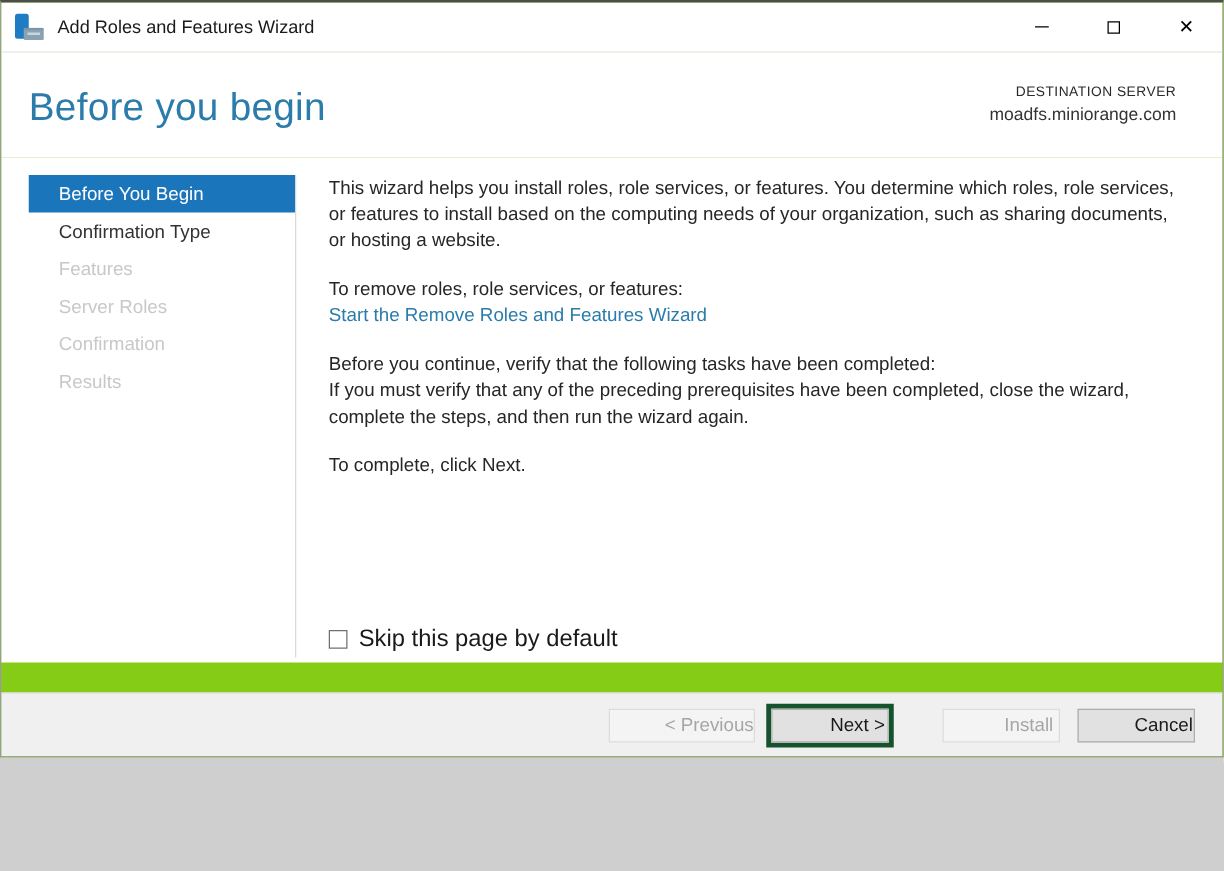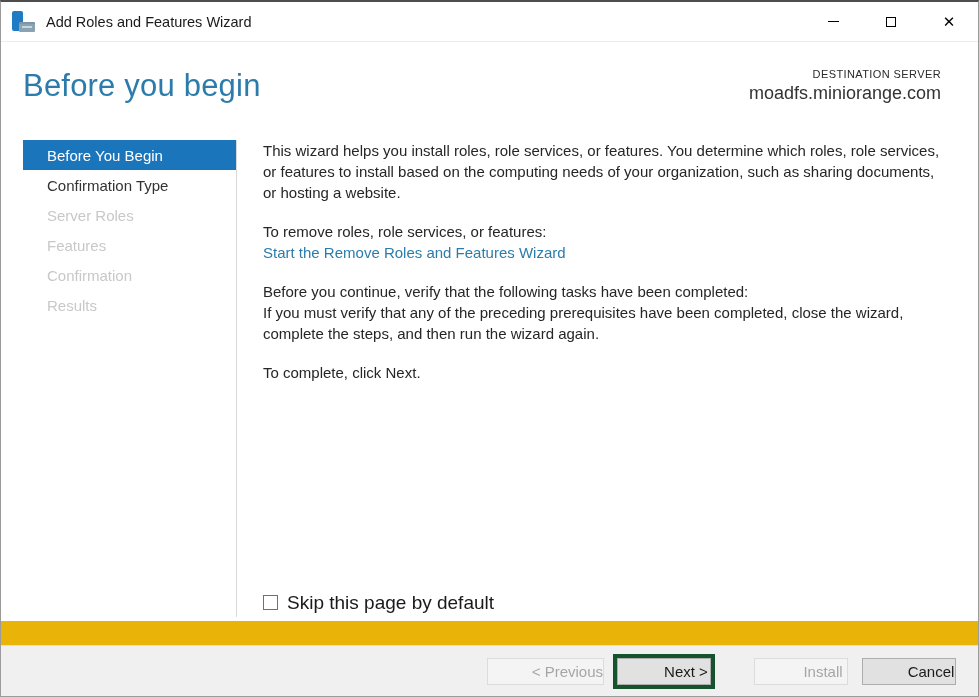"Add Roles and Features Wizard" .window { background: #eab308 -> #84cc16; height: 697px -> 606px }
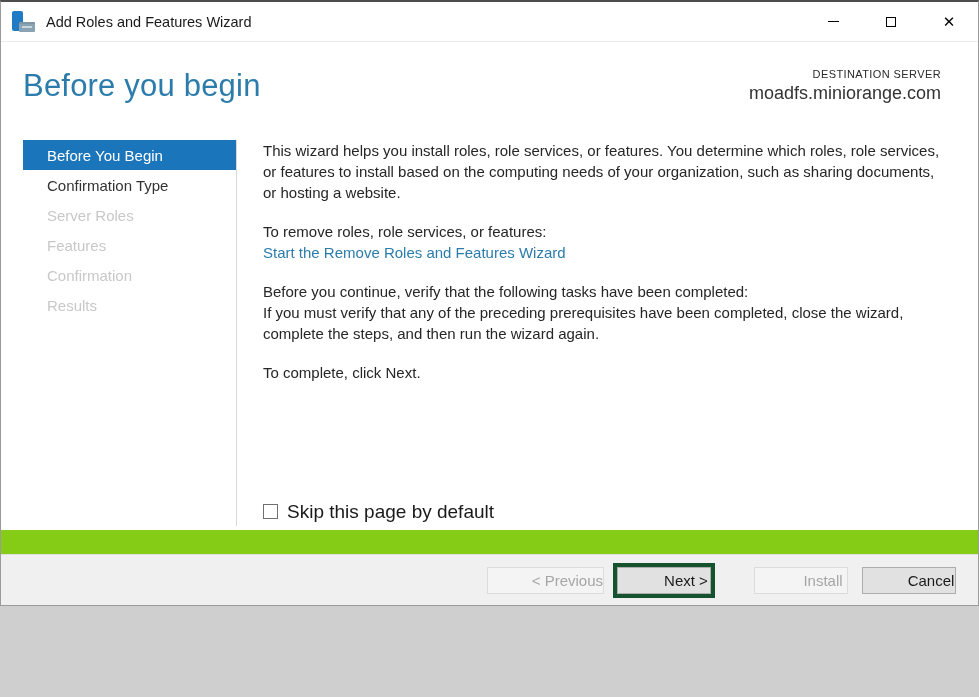"moadfs.miniorange.com" .dest-server { font-size: 18px -> 14px }
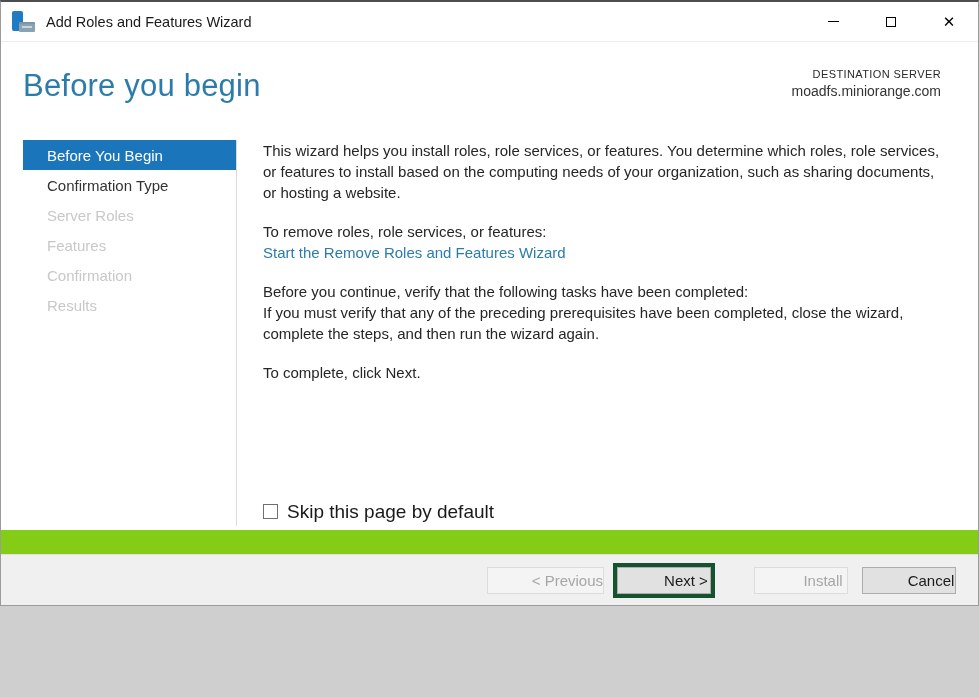"Server Roles" div.nav-item { order: before "Features" -> after "Features" }
